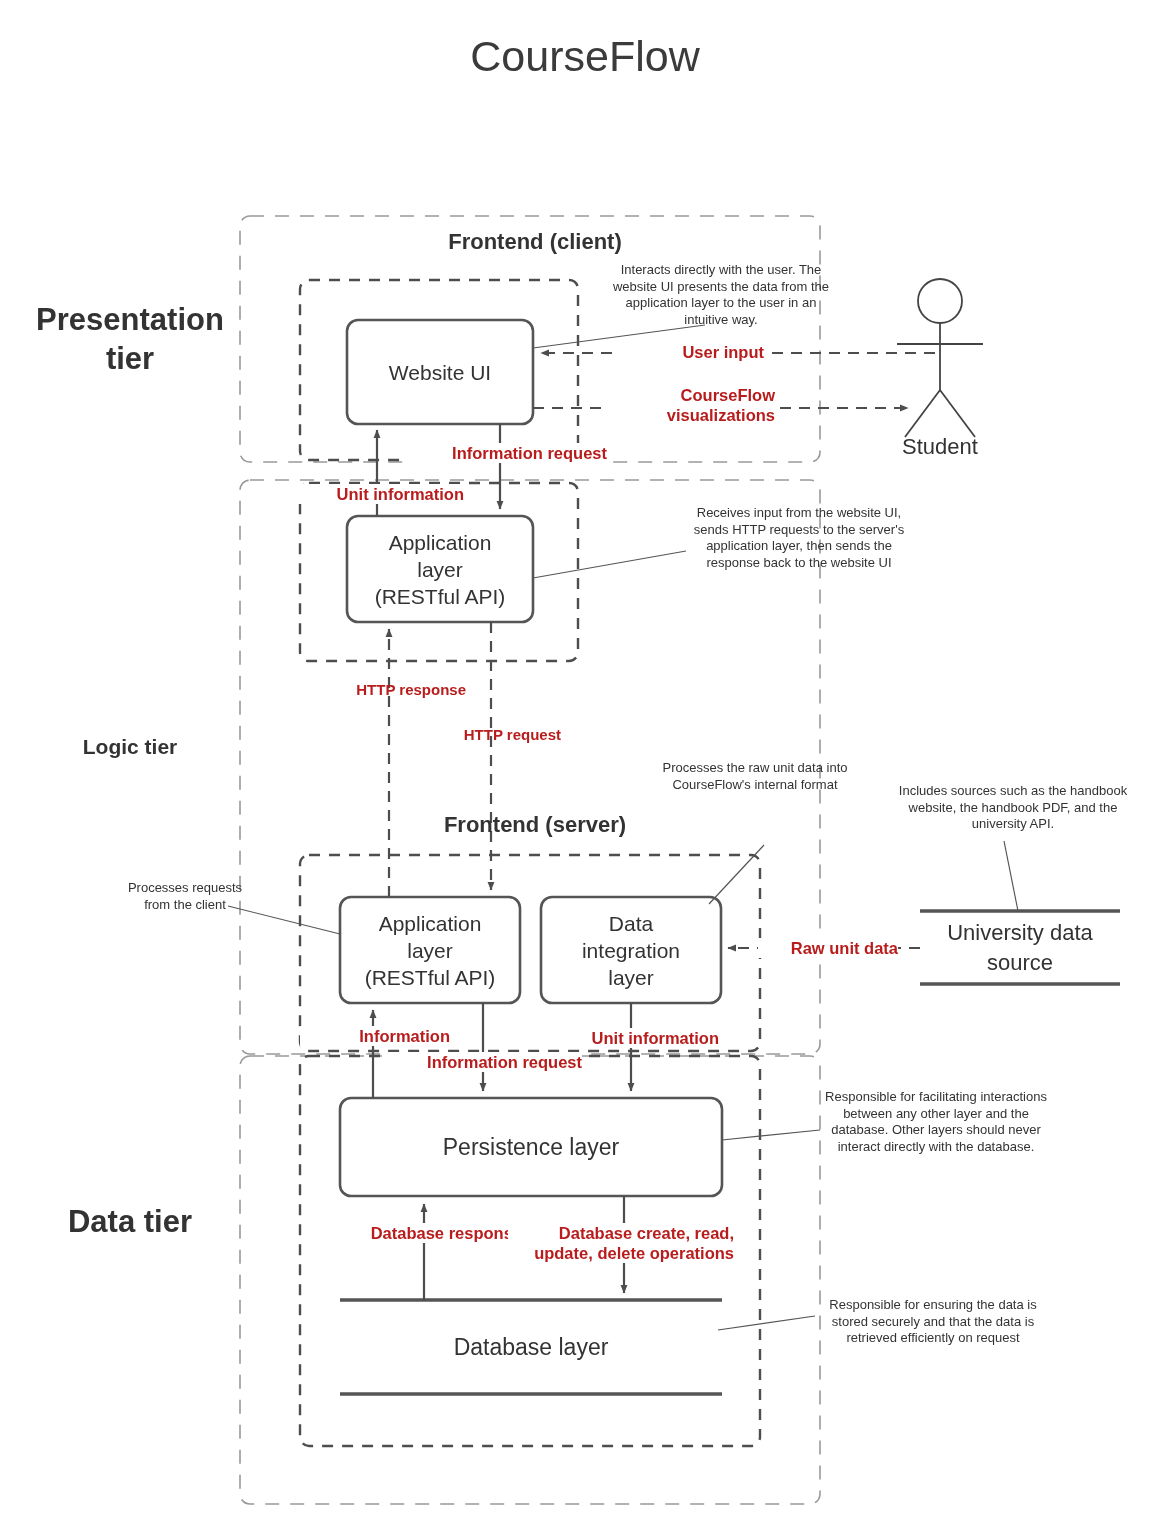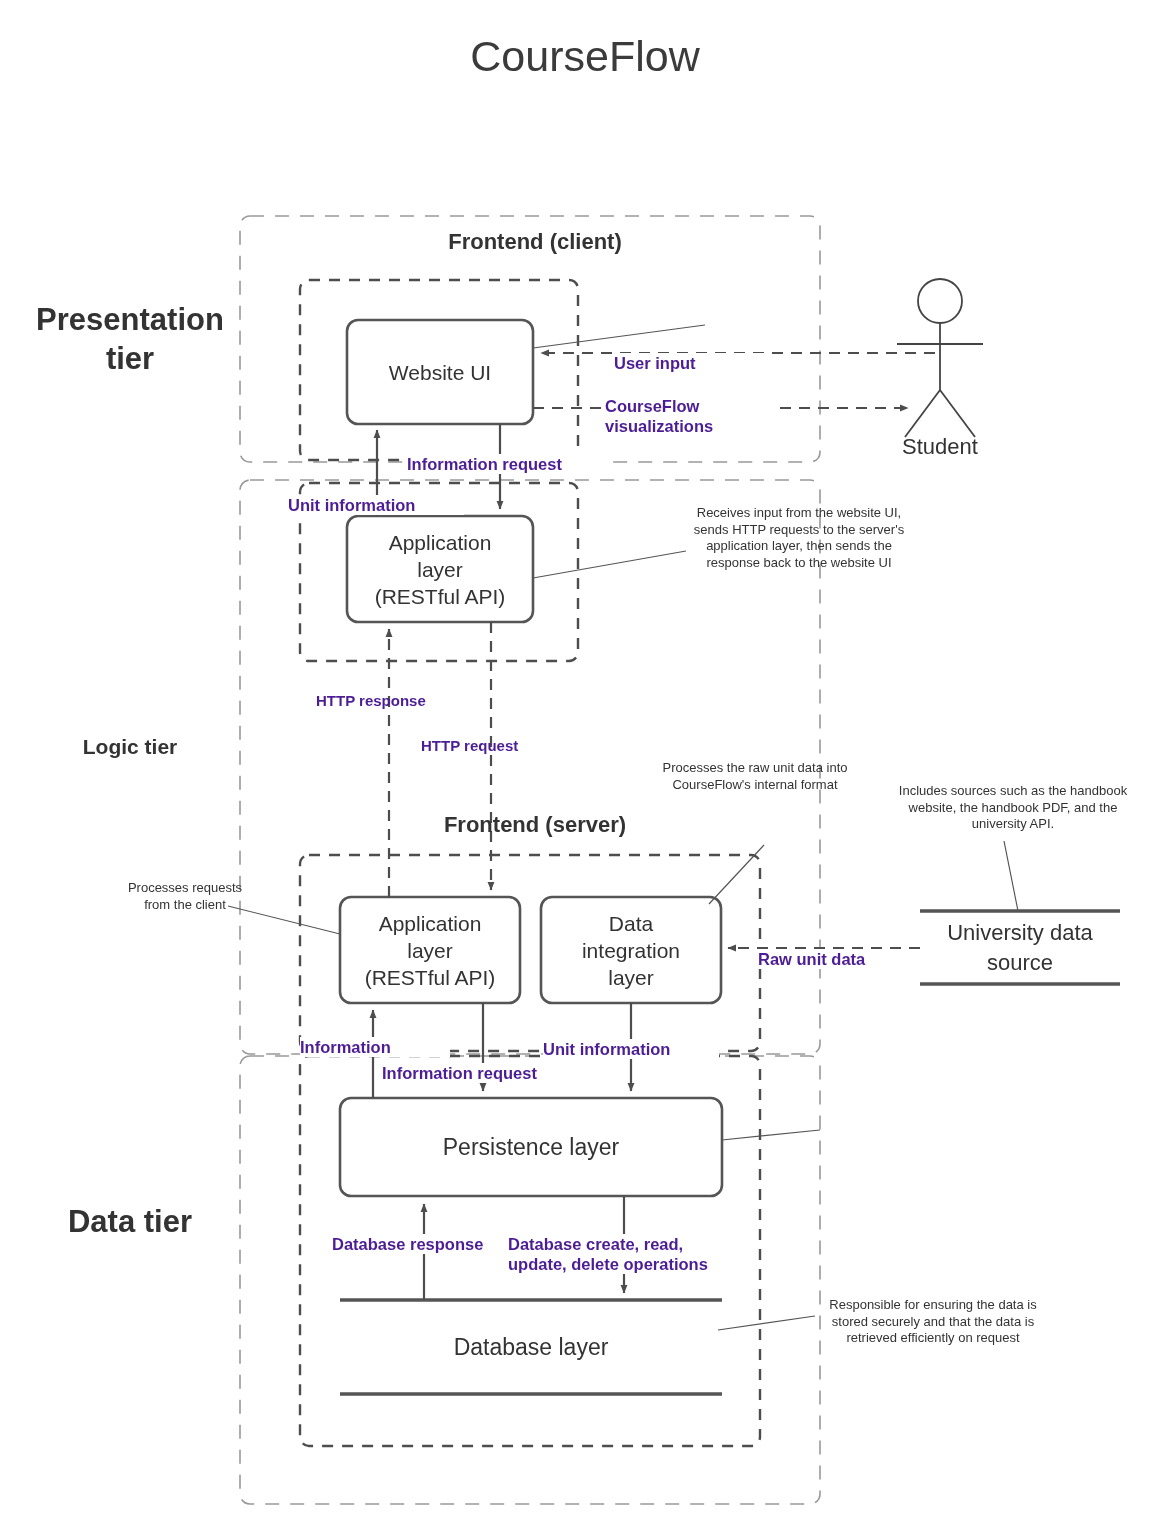"Interacts directly with the user." div.note { html: none -> <div>Interacts directly with the user. The website UI presents the data from the application layer to the user in an intuitive way.</div> }
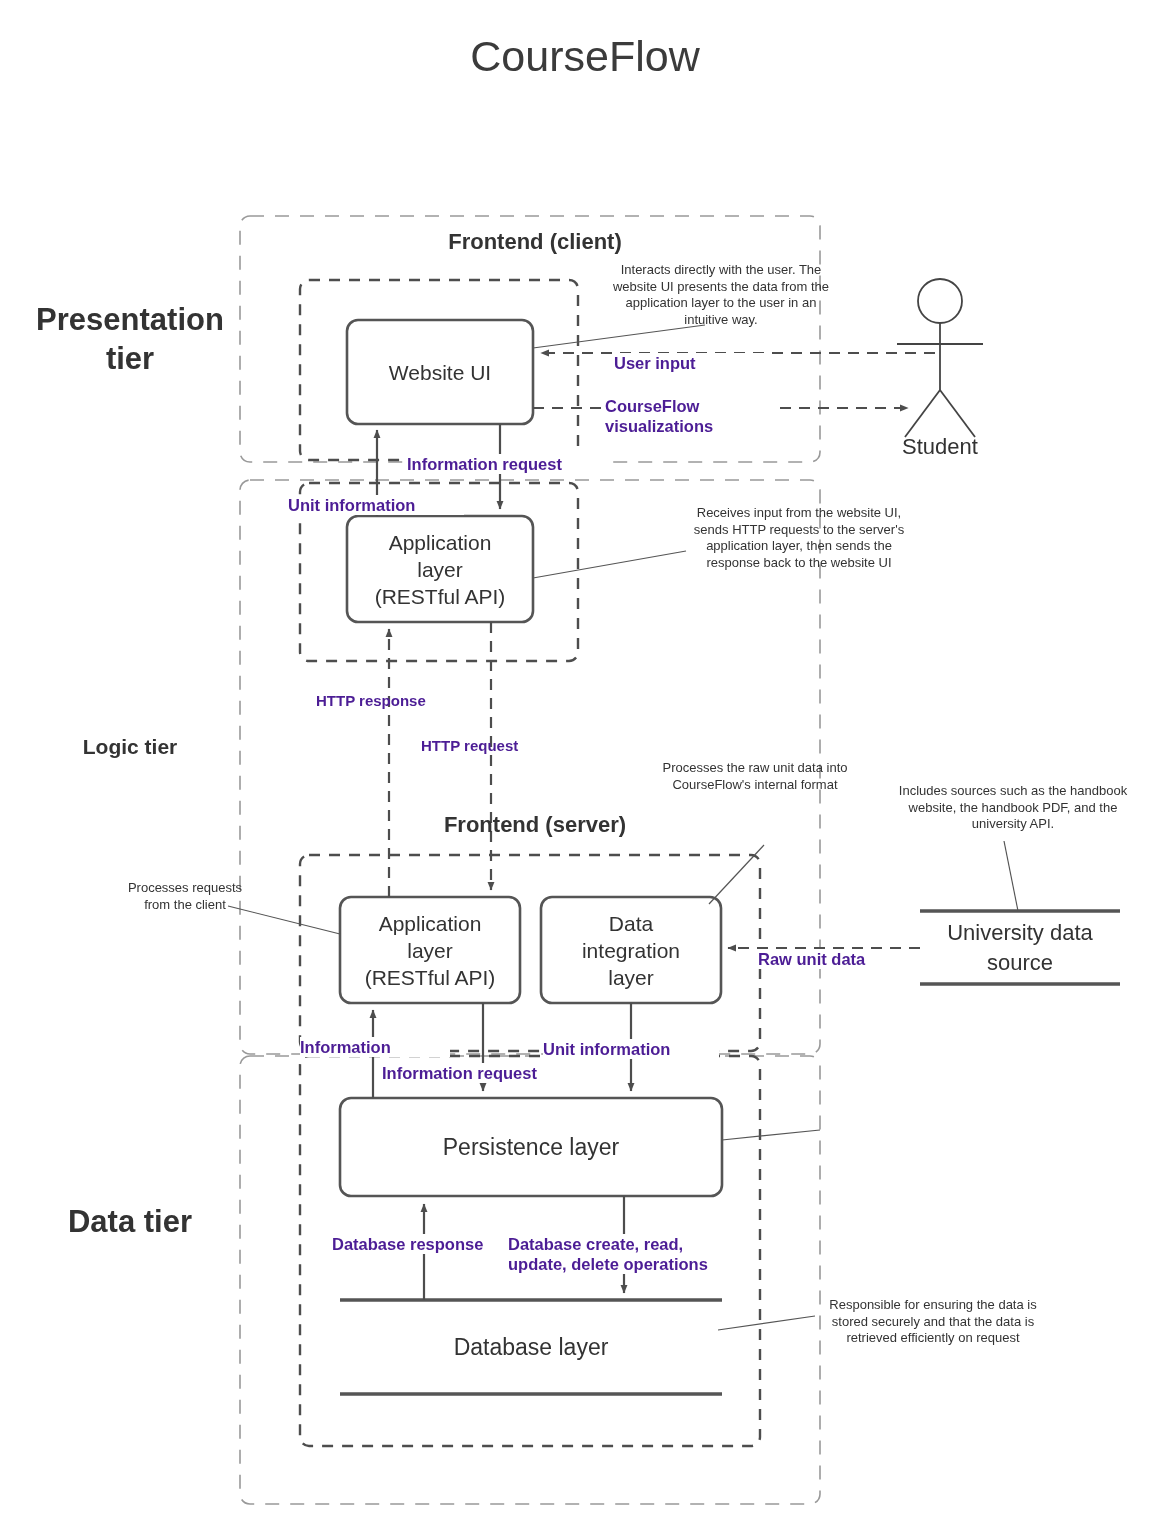"User input" .flowlabel { color: #4c1d95 -> #b91c1c; margin-top: 11px -> none; text-align: left -> right }
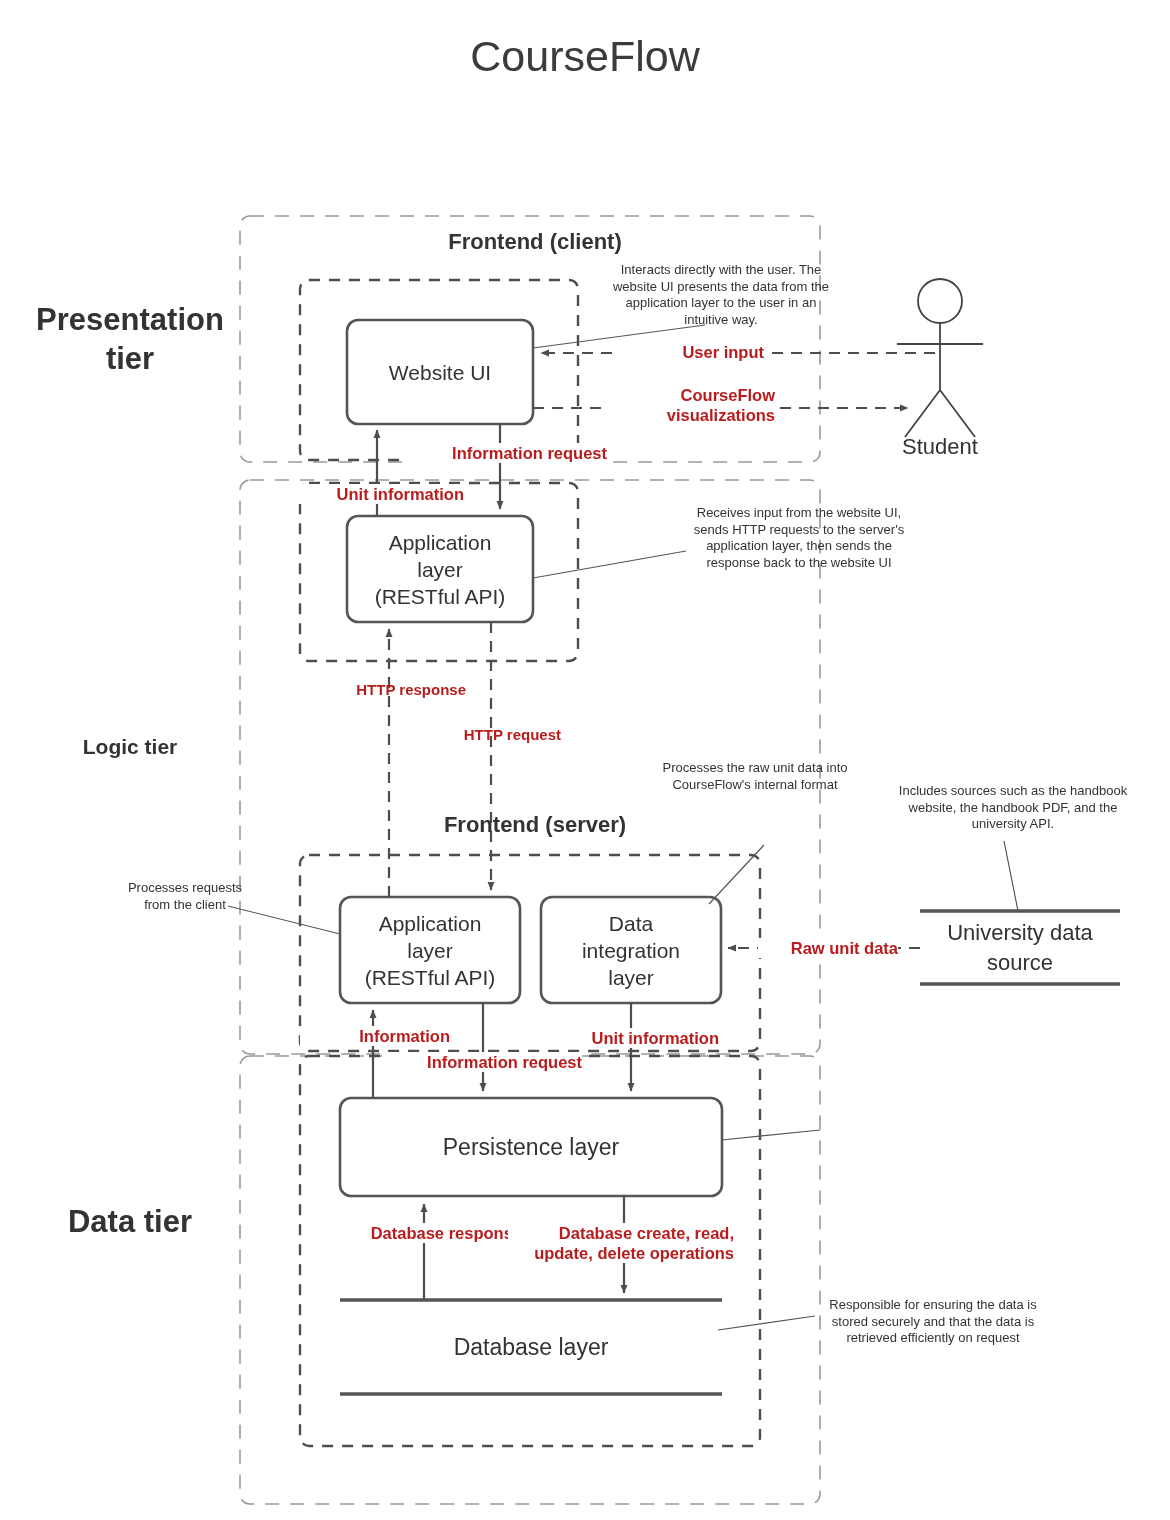"Responsible for facilitating" div.note { html: none -> <div>Responsible for facilitating interactions between any other layer and the database. Other layers should never interact directly with the database.</div> }
